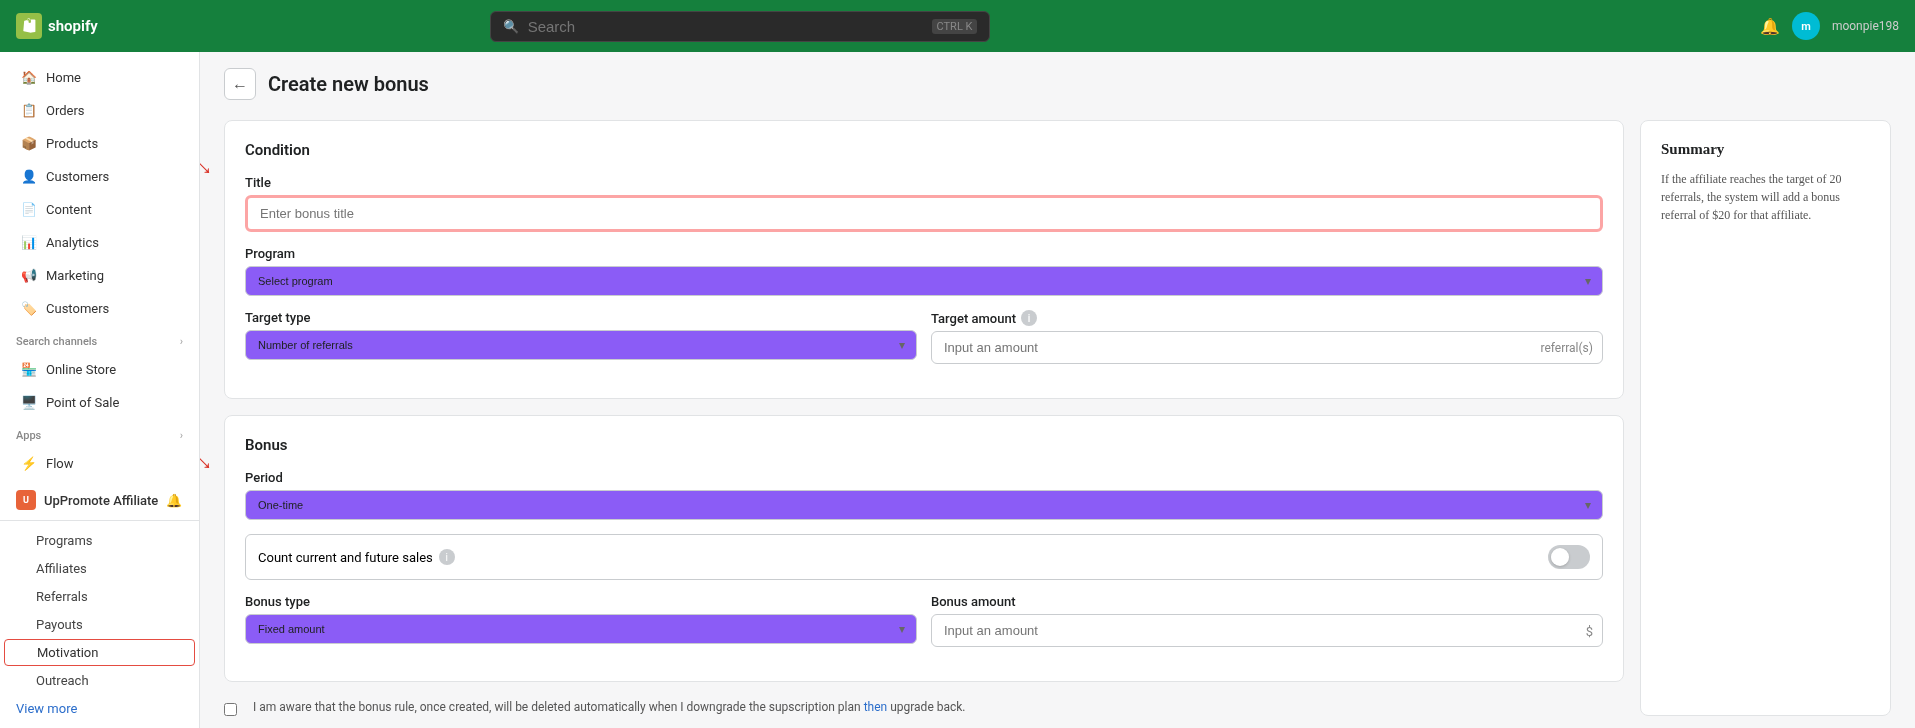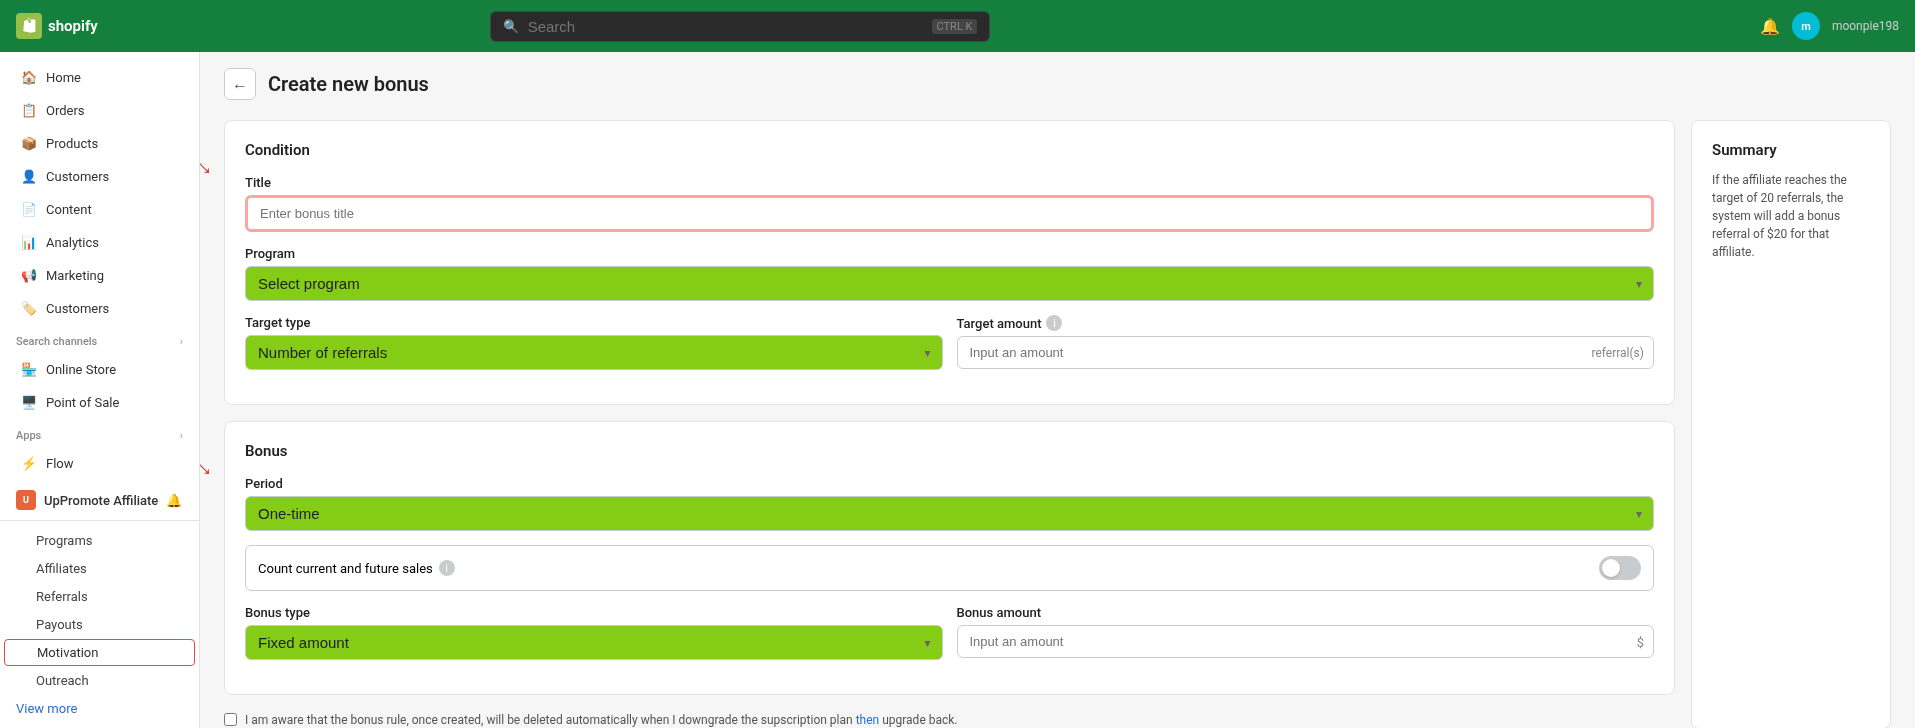"Summary" .summary-card { font-family: none -> Liberation Serif, serif; width: 200px -> 251px }
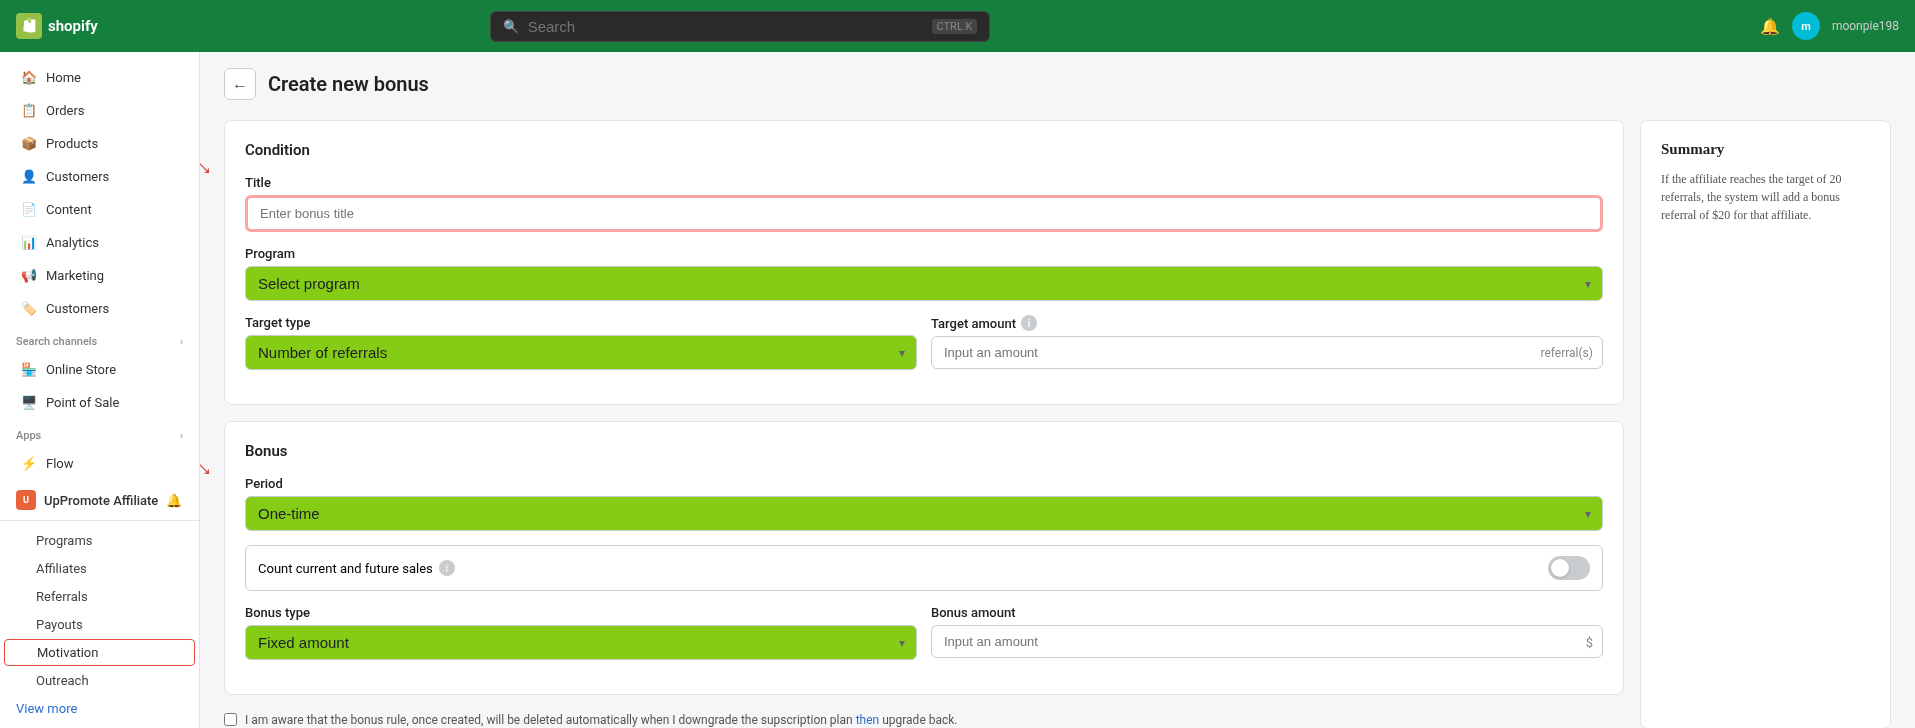"Select program" .form-select-wrapper select { background: #84cc16 -> #8b5cf6; font-size: 15px -> 11px }
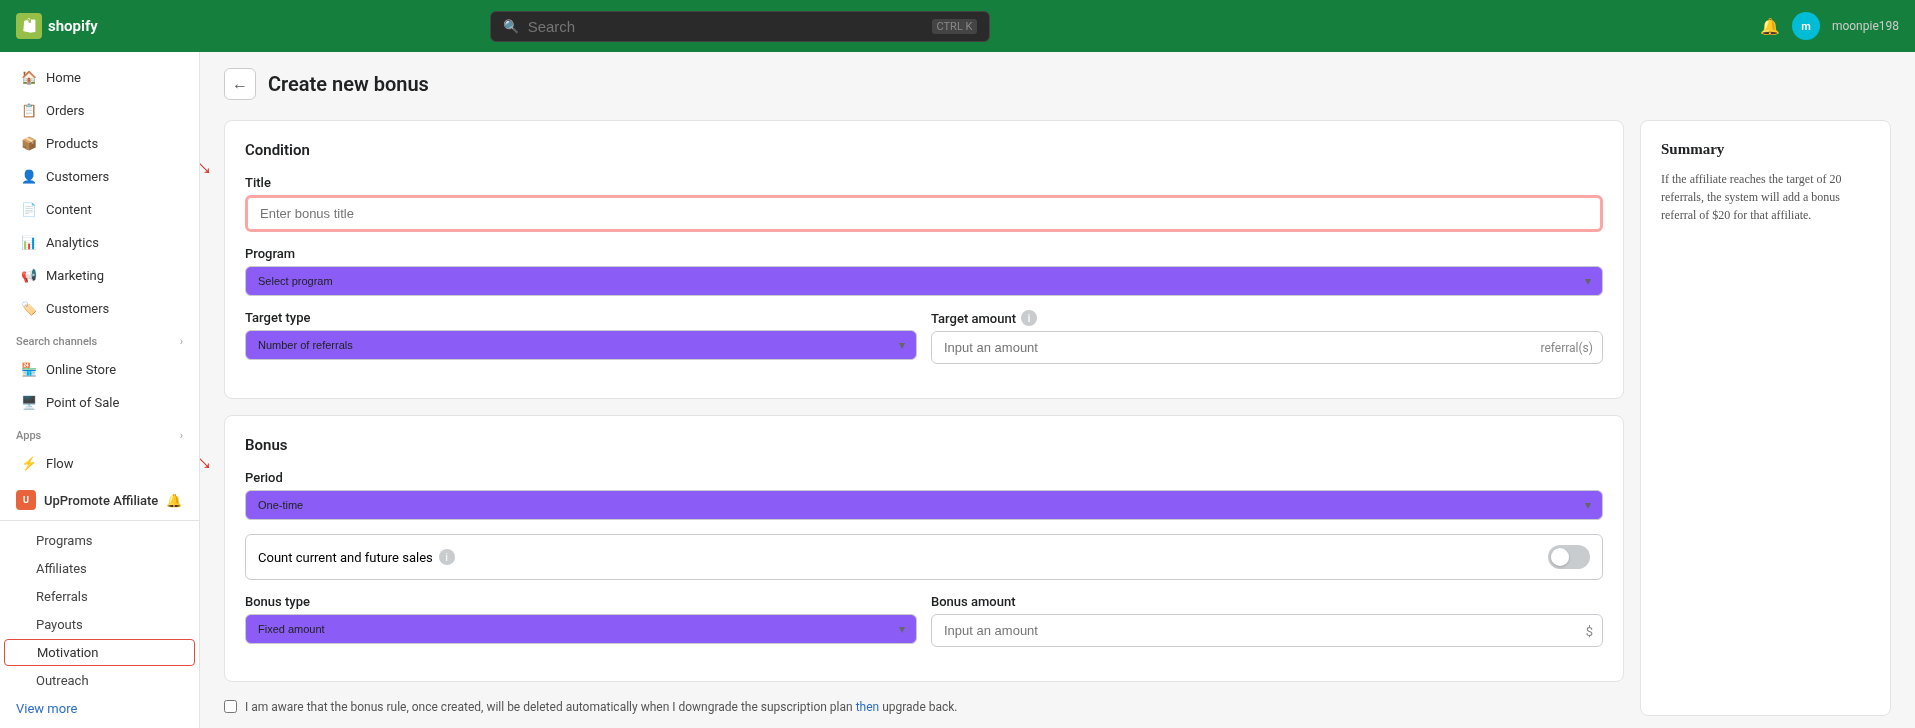"I am aware that the" .checkbox-row { align-items: flex-start -> flex-end; gap: 8px -> 16px }
